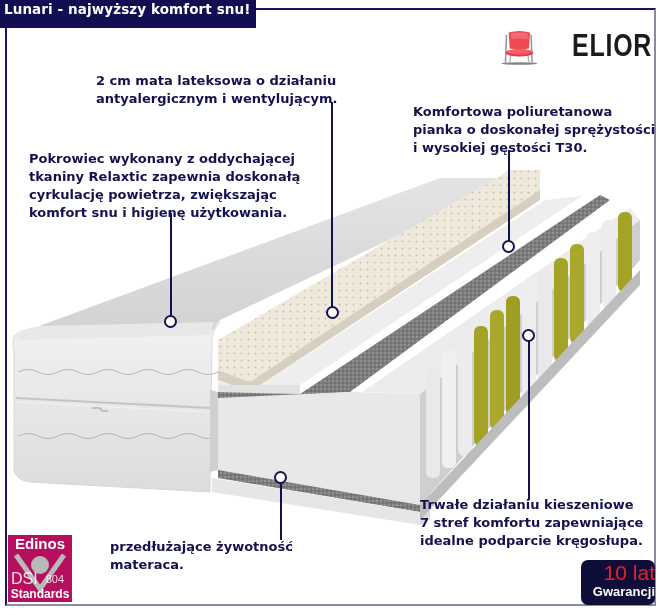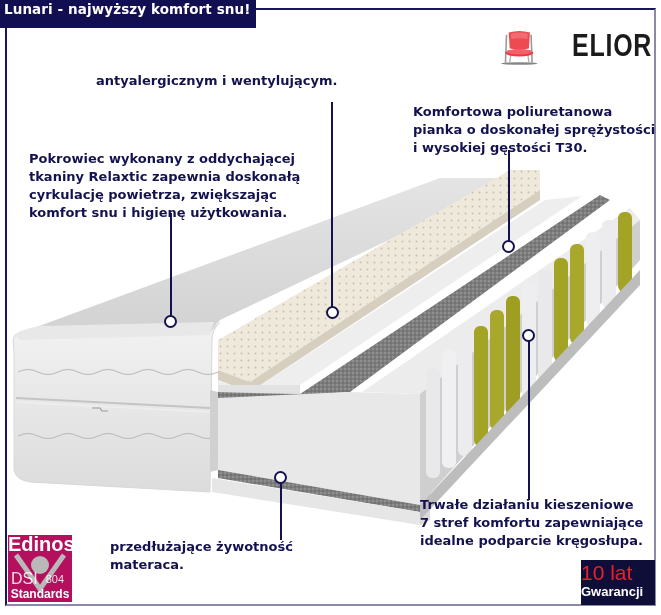"2 cm mata lateksowa o" div { html: none -> <div>2 cm mata lateksowa o działaniu</div> }
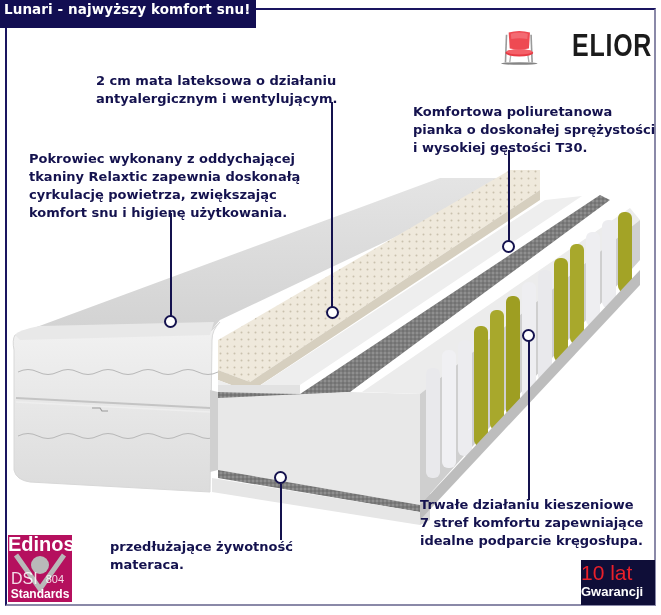"Edinos" .edinos .e-top { font-size: 20px -> 15px }
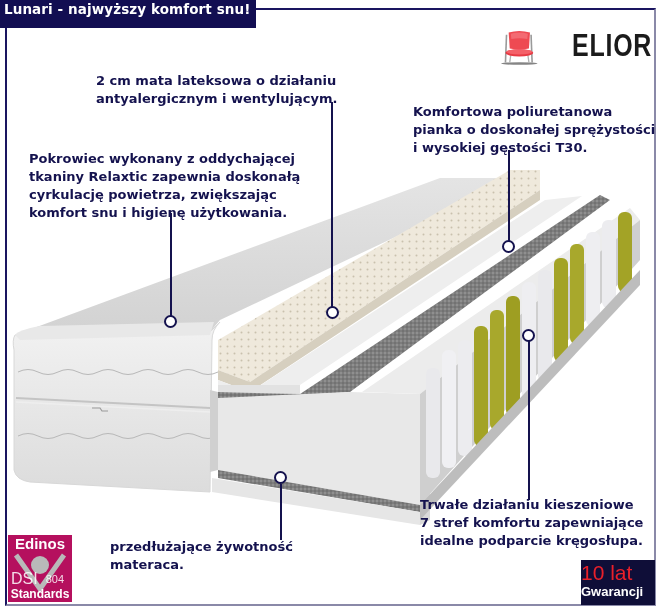"10 lat" .warranty { border-radius: 0 -> 7px; text-align: left -> right }
